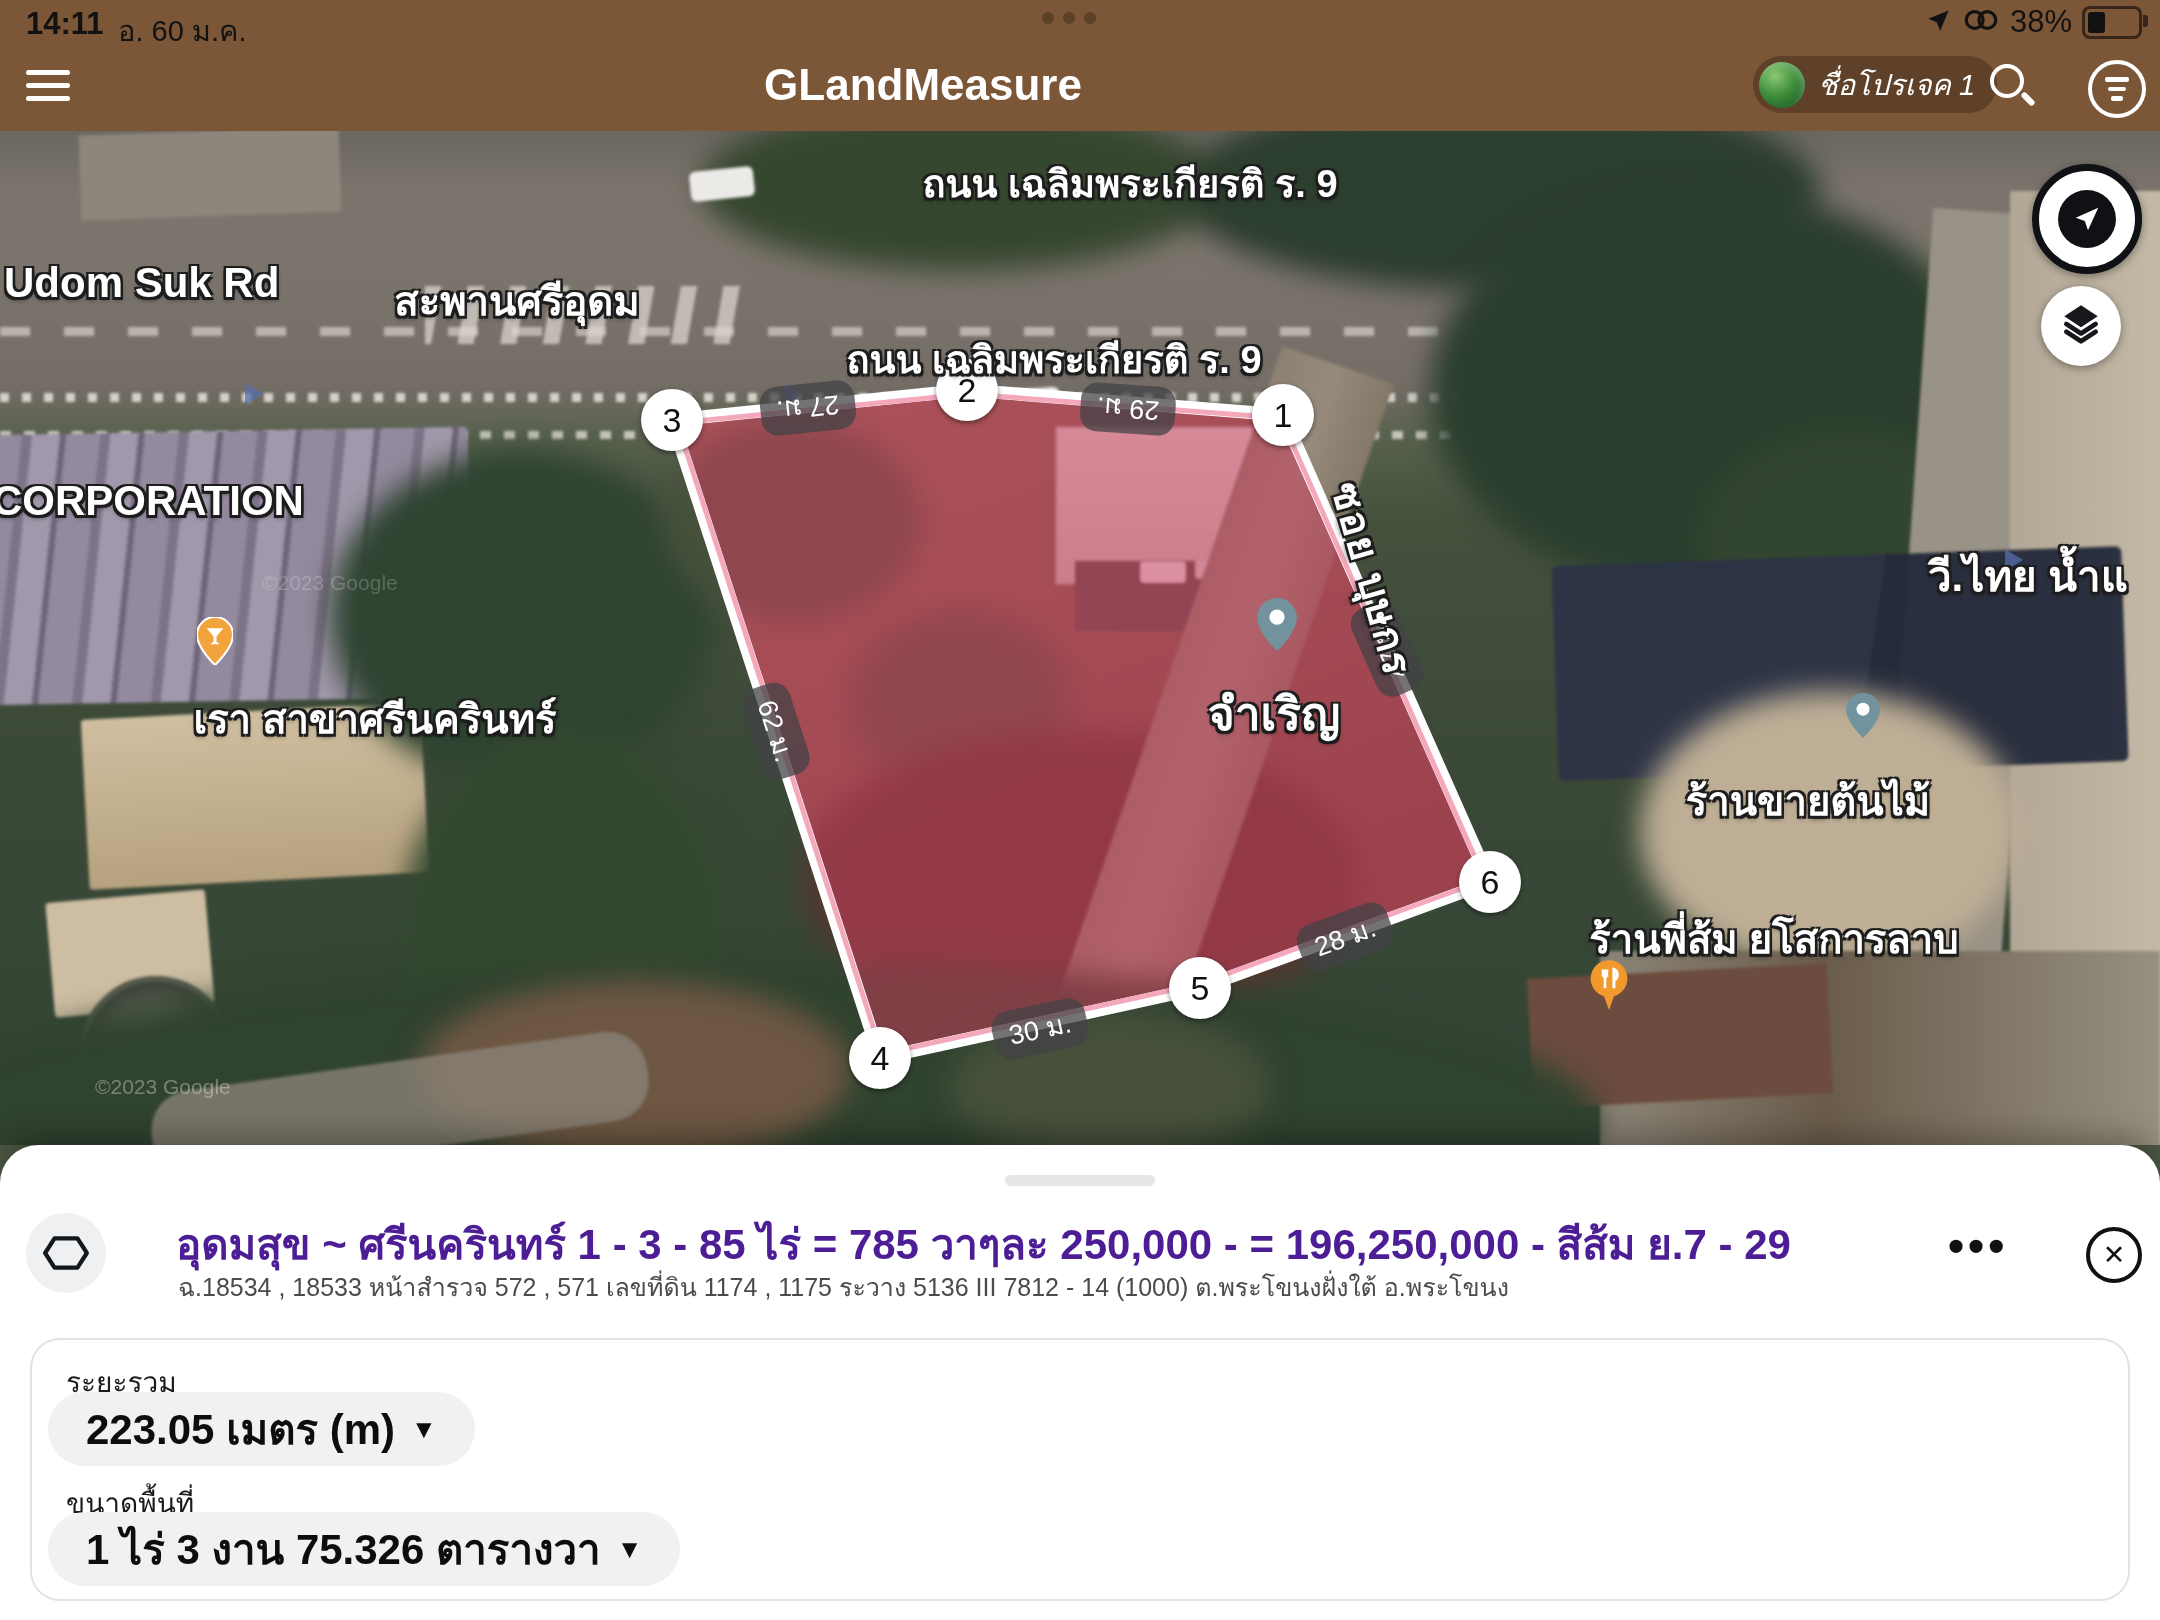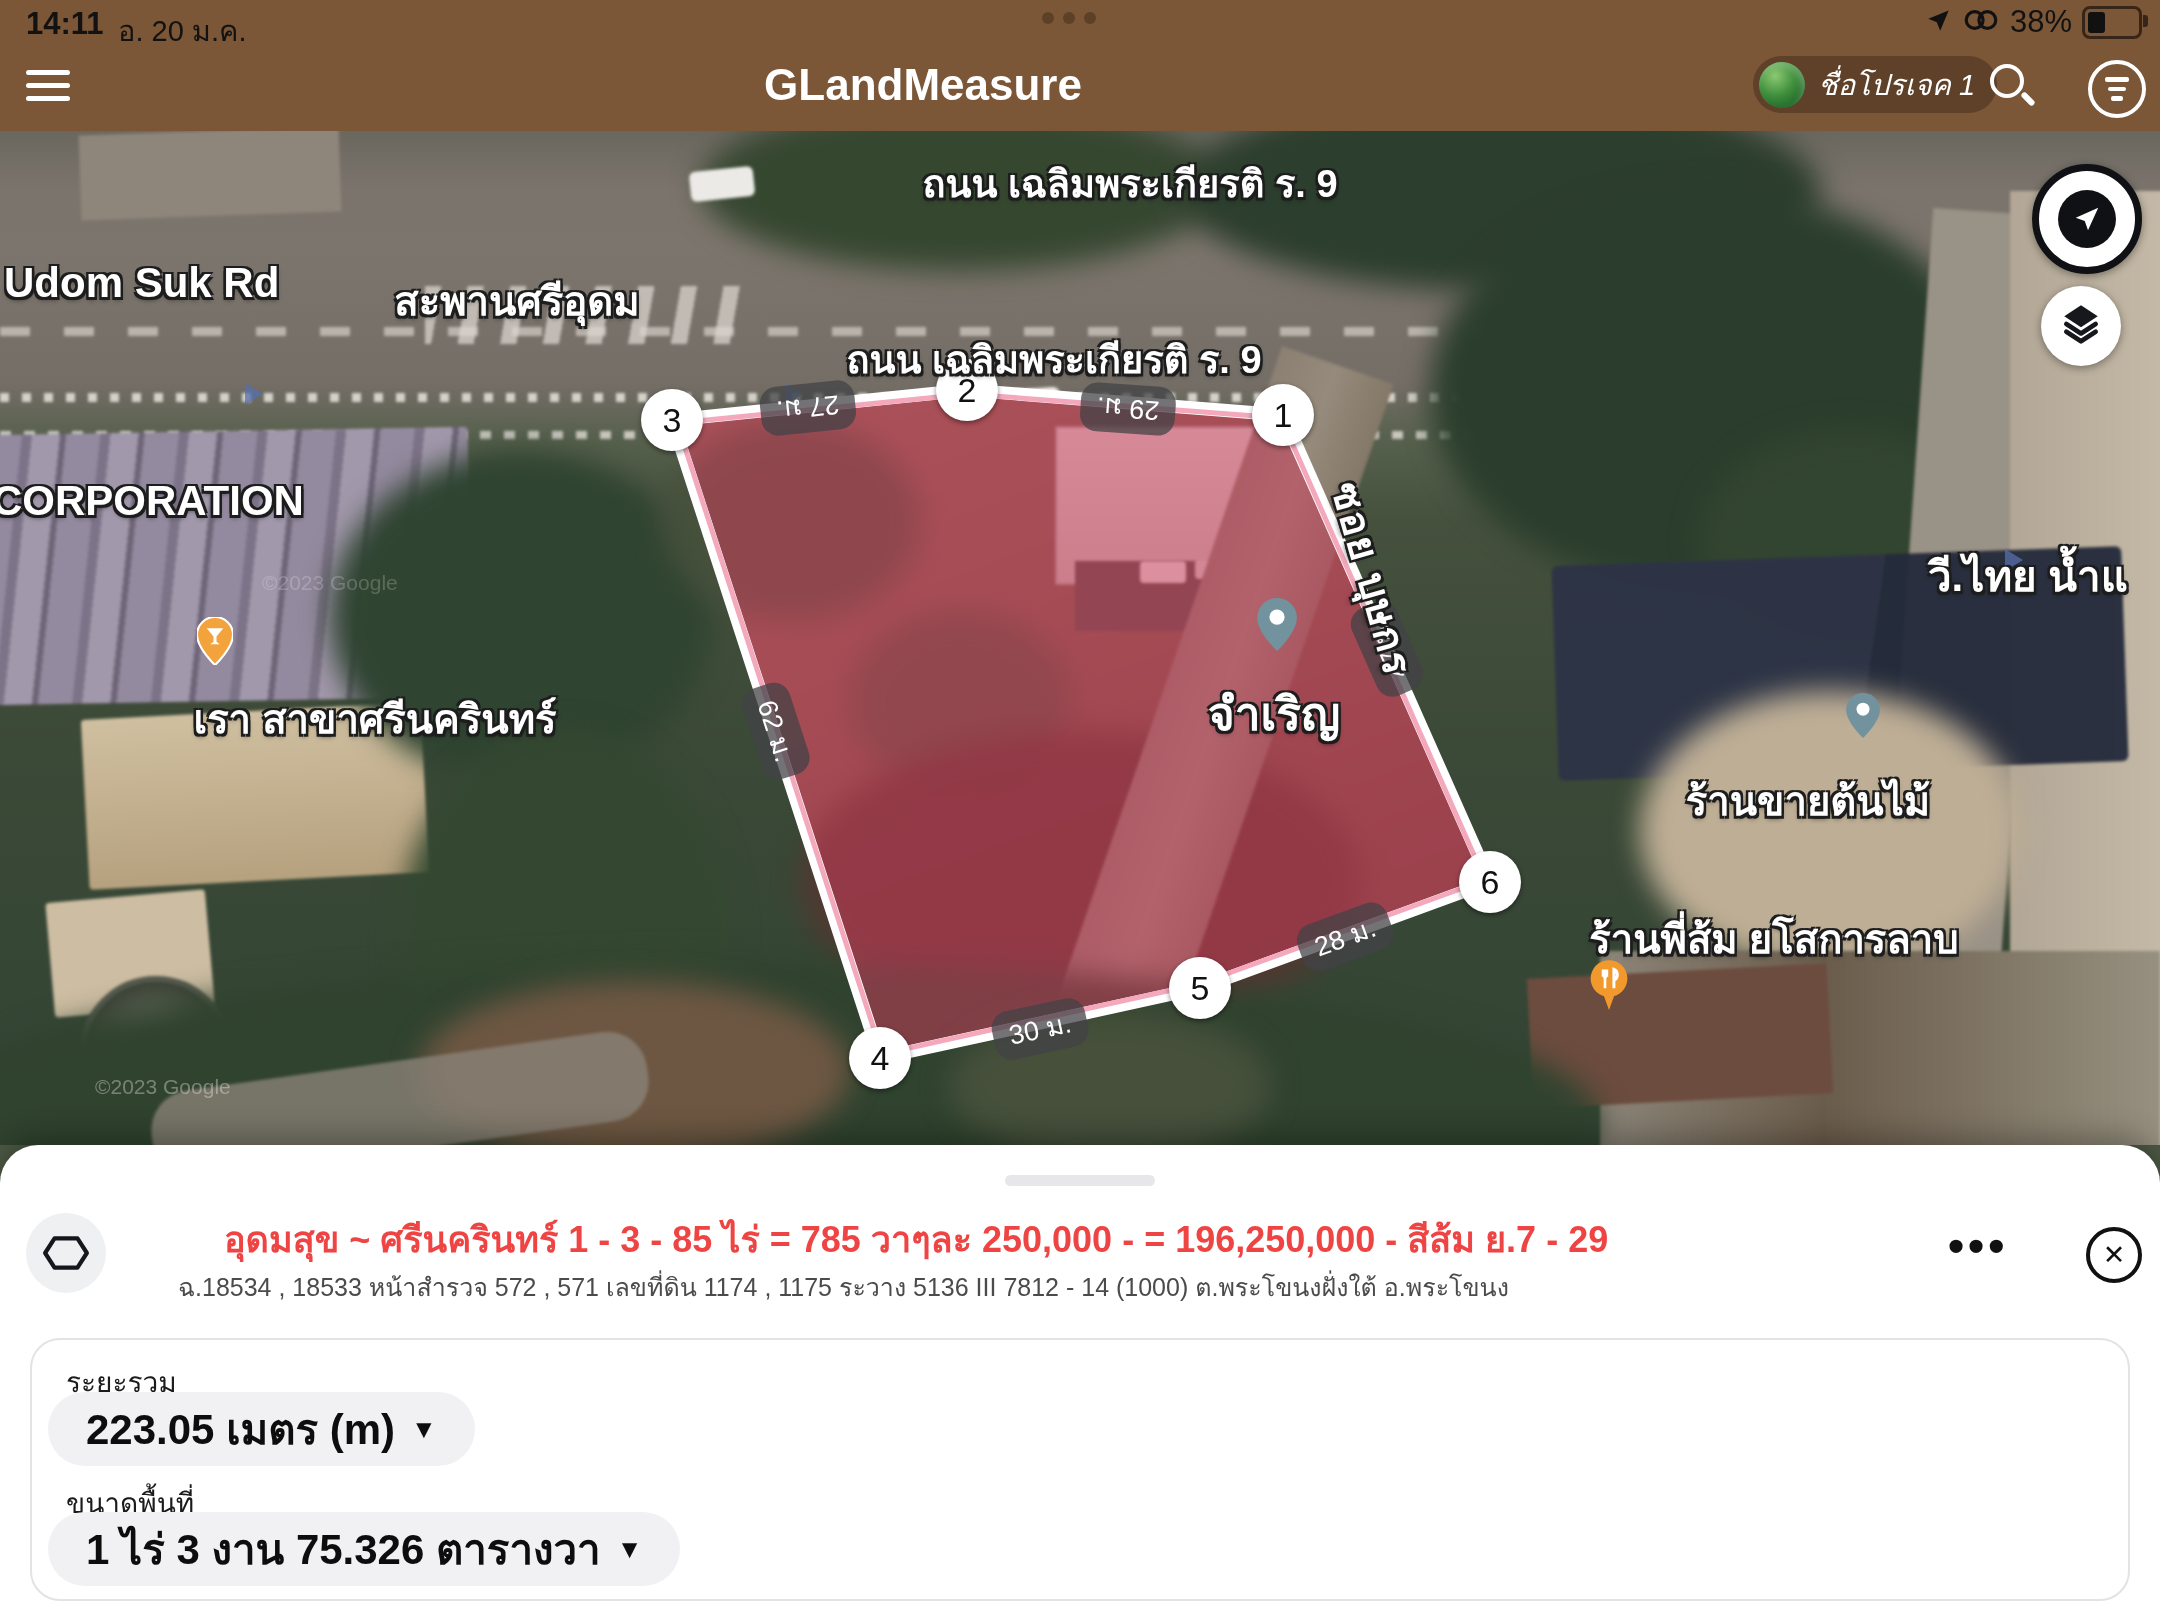"อ. 20 ม.ค." span.sb-date { text: 20 -> 60 }
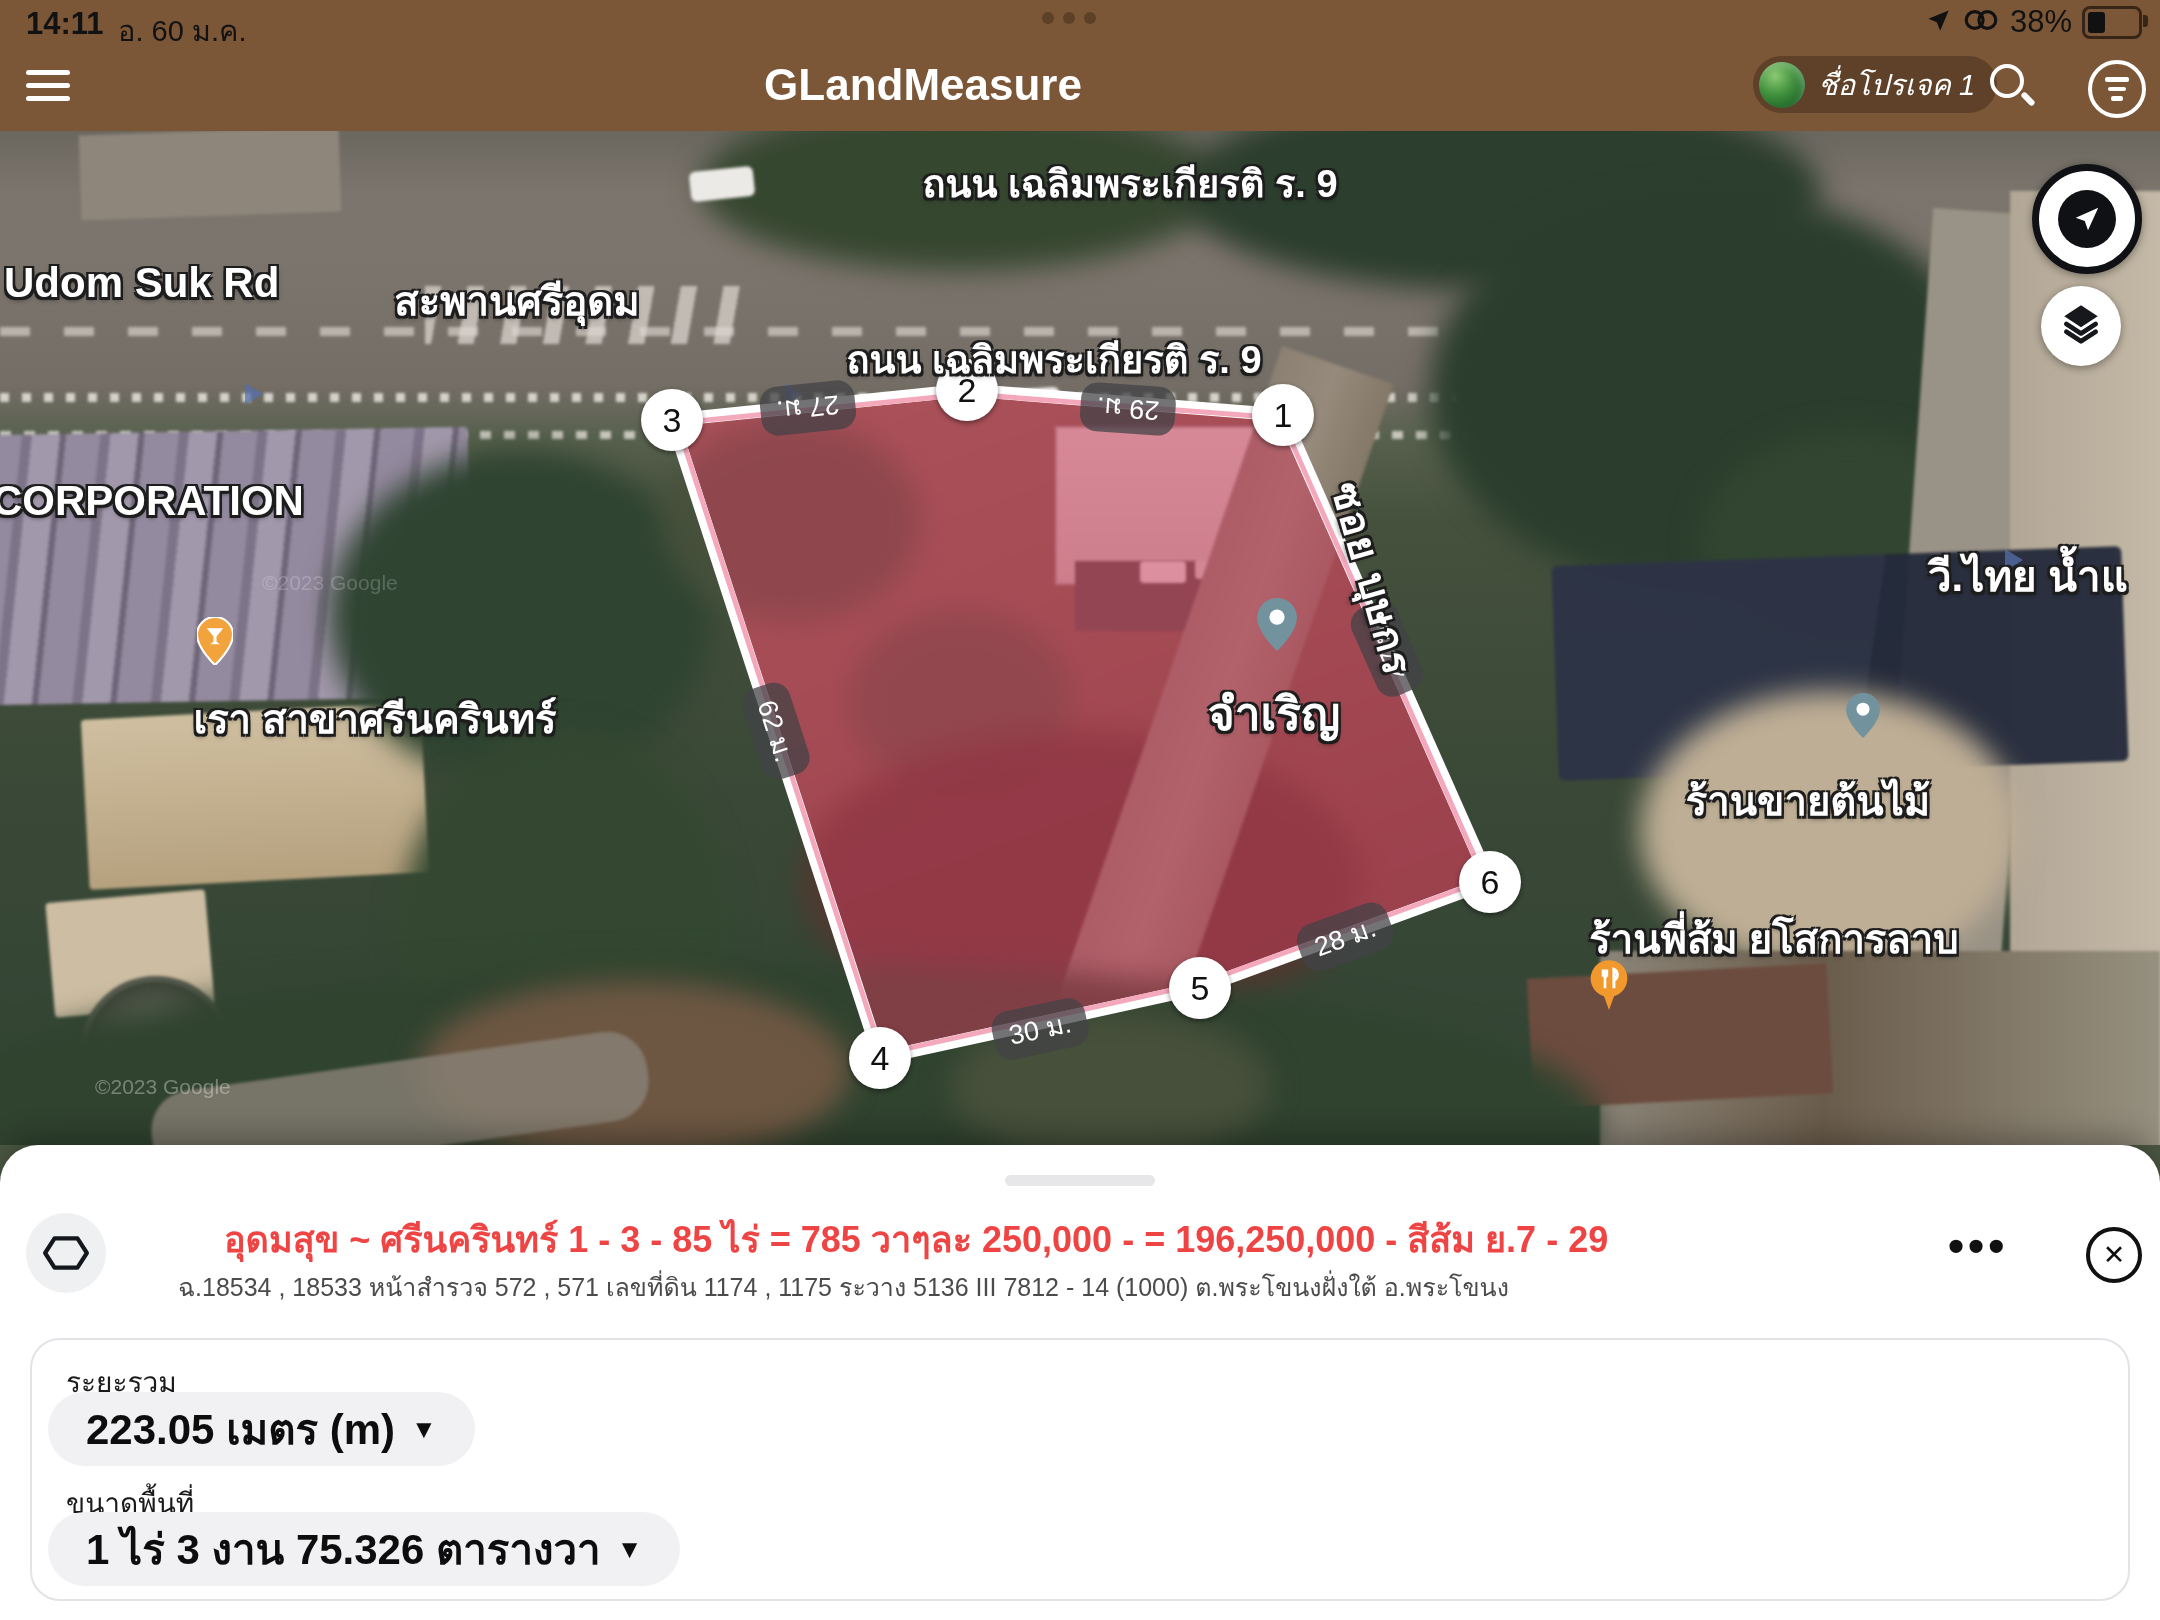"อุดมสุข ~ ศรีนครินทร์ 1 -" .sh-title { color: #ef4444 -> #4c1d95; font-size: 36px -> 42px; margin-left: 48px -> none }
